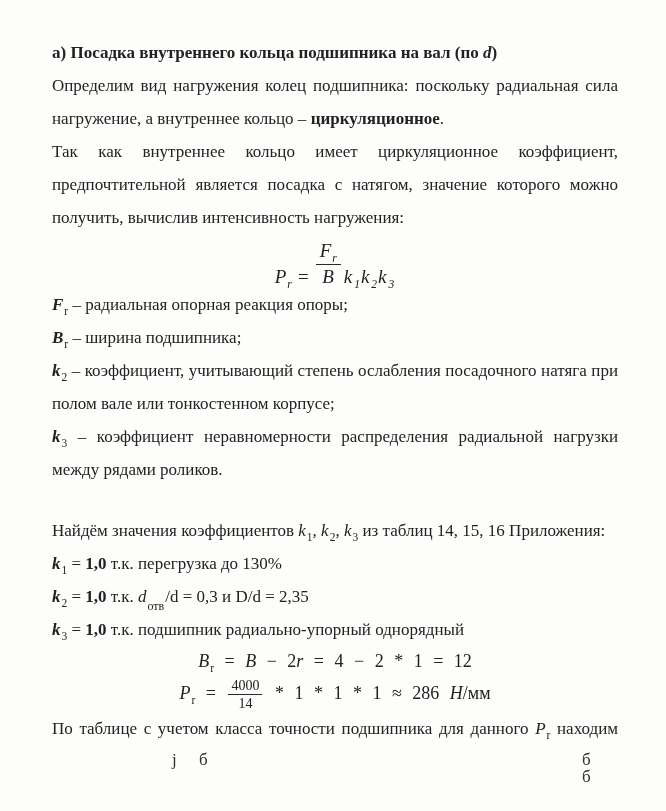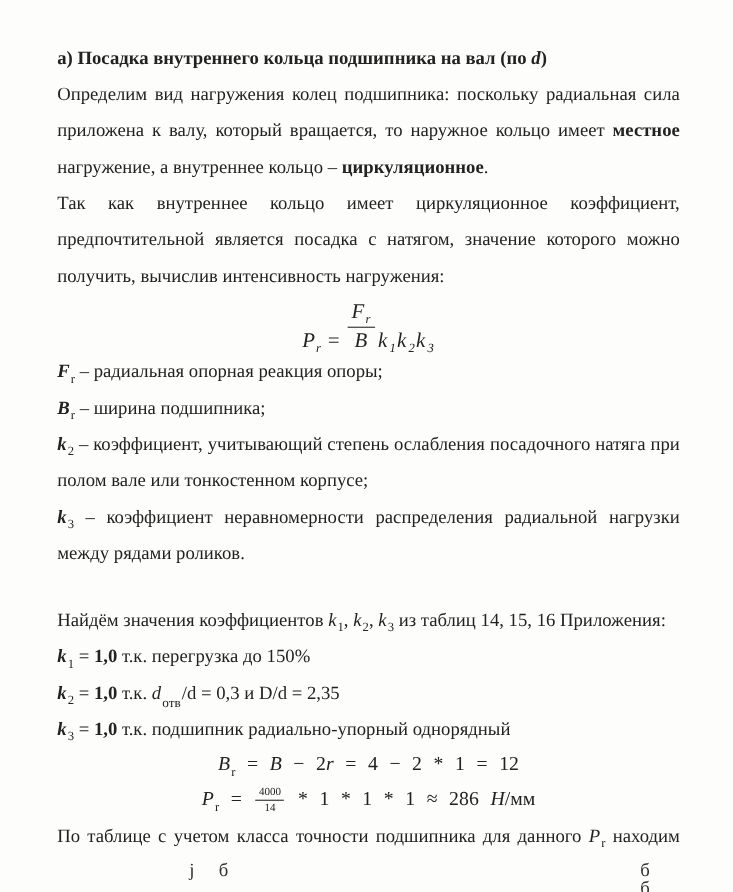"приложена к валу, который вращается," div.line { html: <div><span>приложена к валу, который вращается, то наружное кольцо имеет </span><span>местное</span></div> -> none }
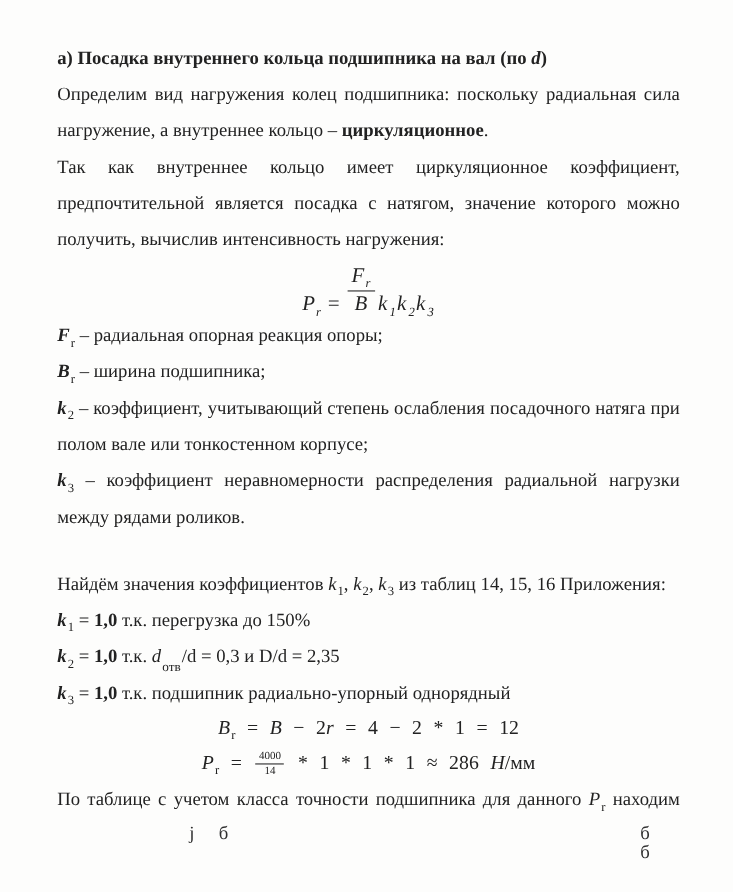"т.к. перегрузка до 150%" span { text: 150% -> 130% }
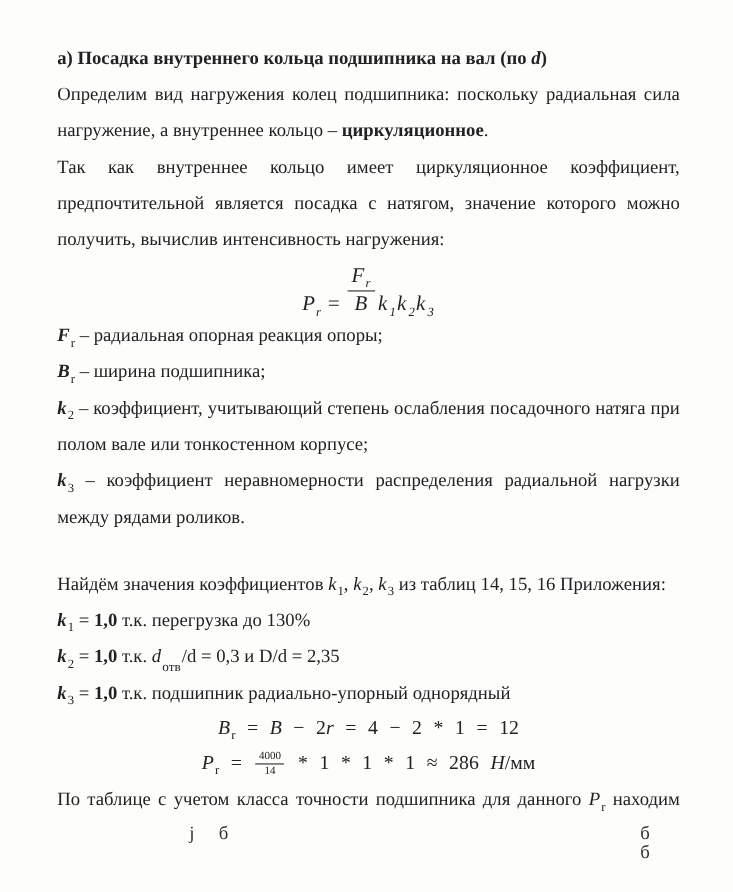"4000" .sfrac { font-size: 10px -> 14px }
